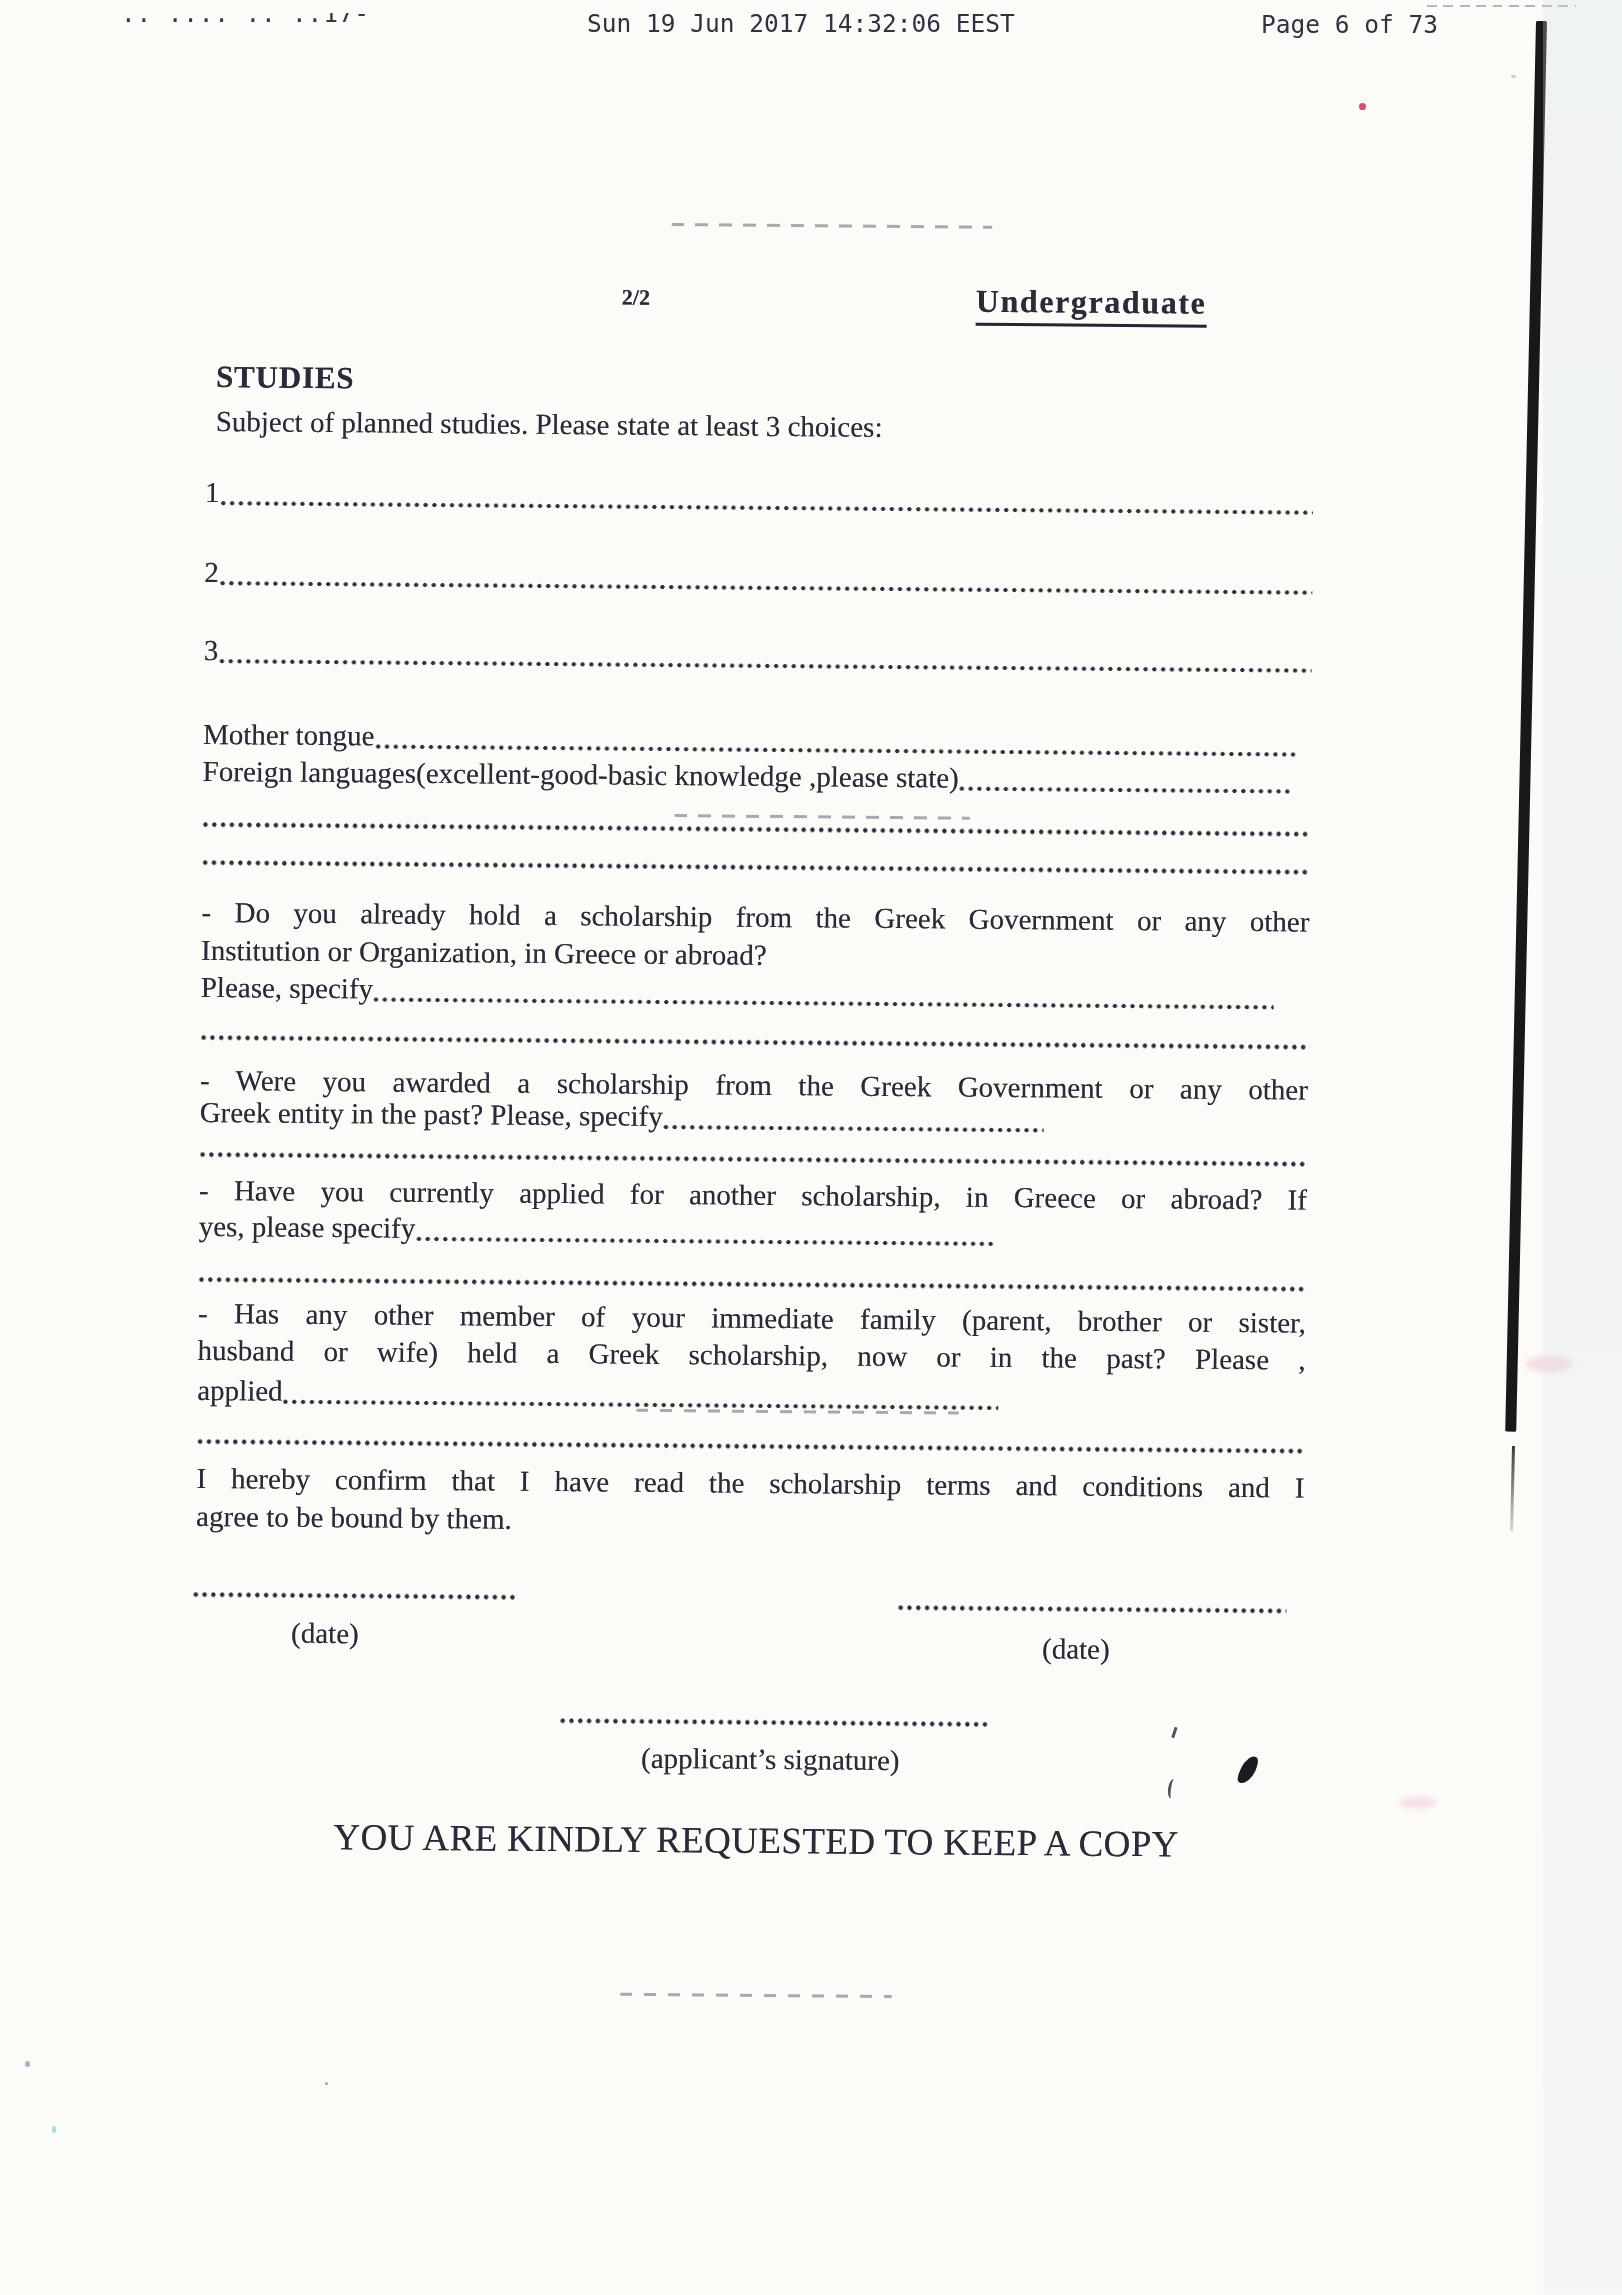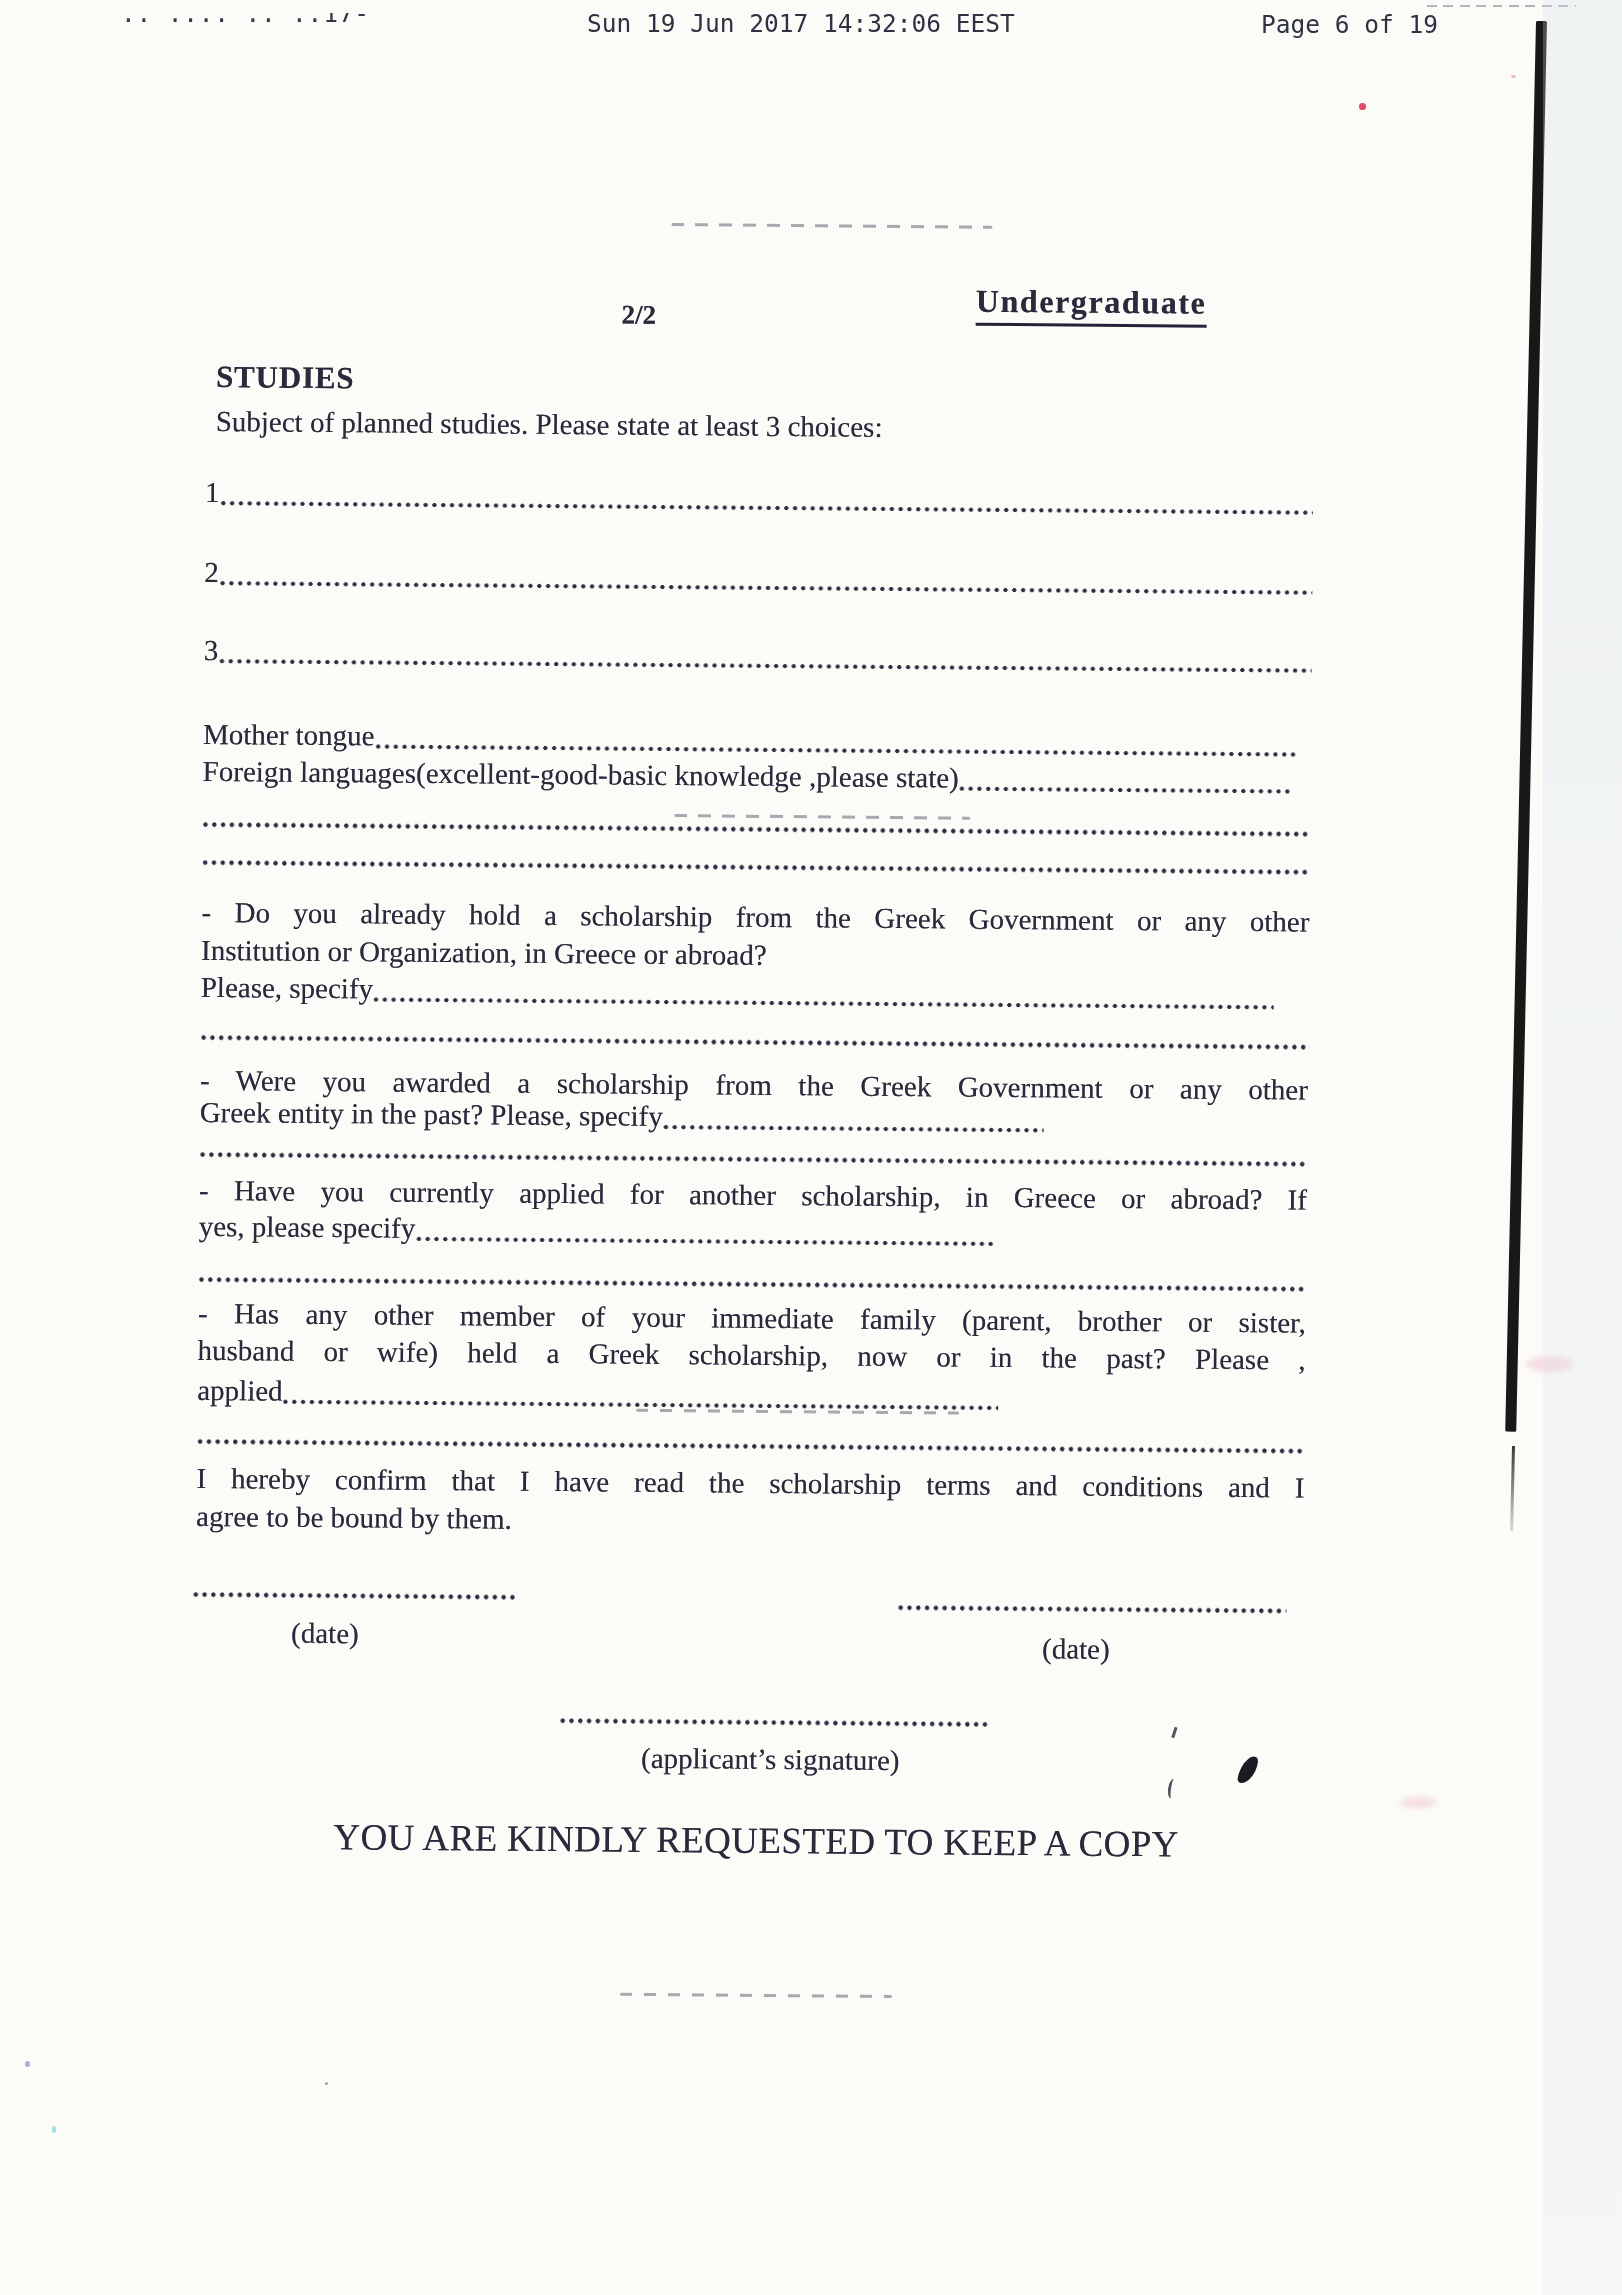"Page 6 of 19" div.fax { text: 19 -> 73 }
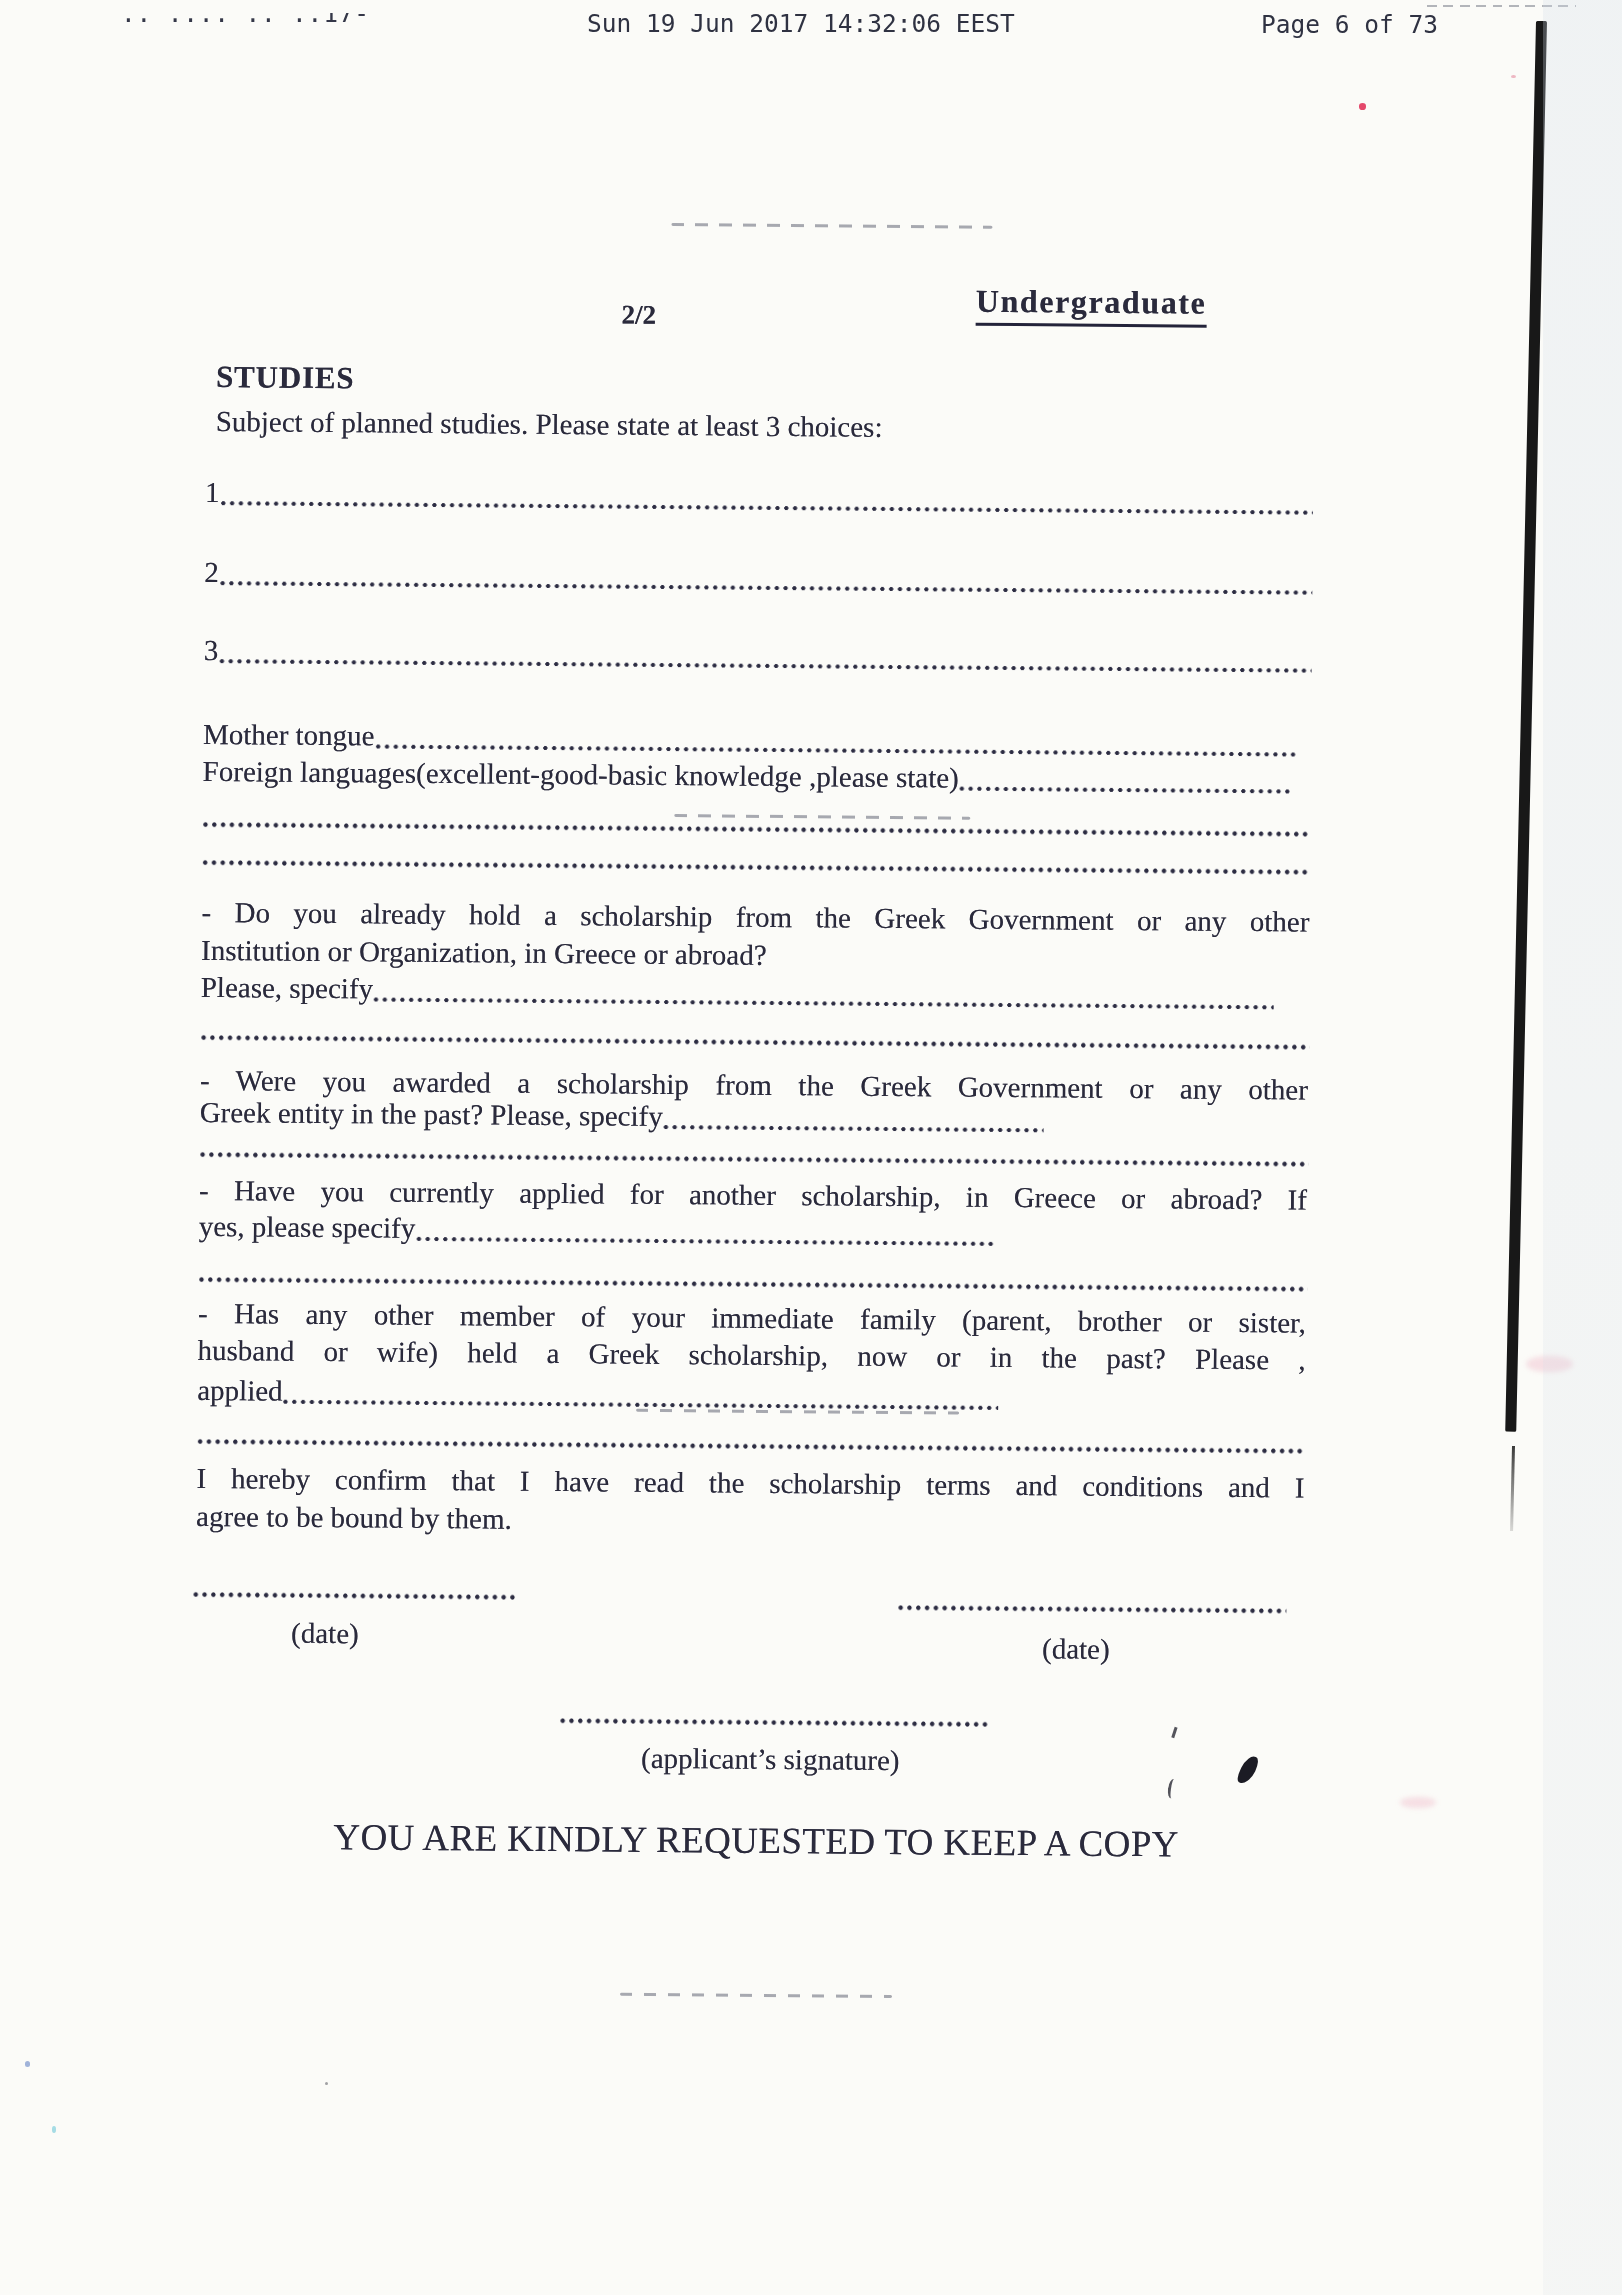"2/2" div.line { font-size: 27px -> 22px; top: 292px -> 275px }
